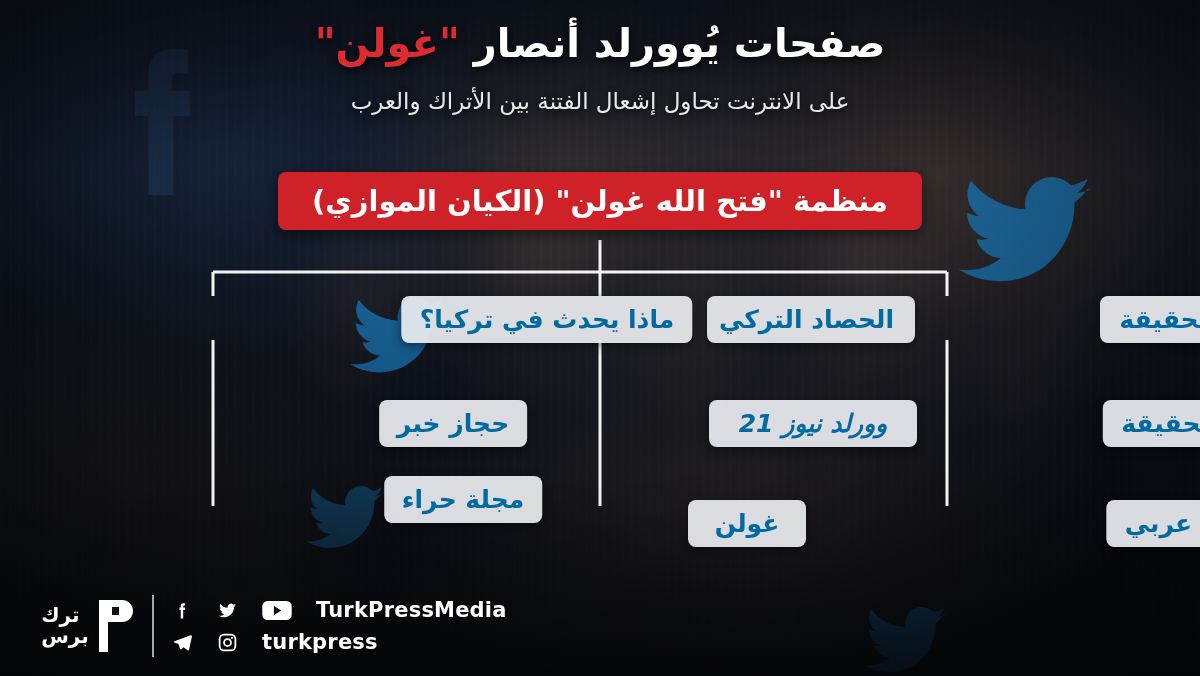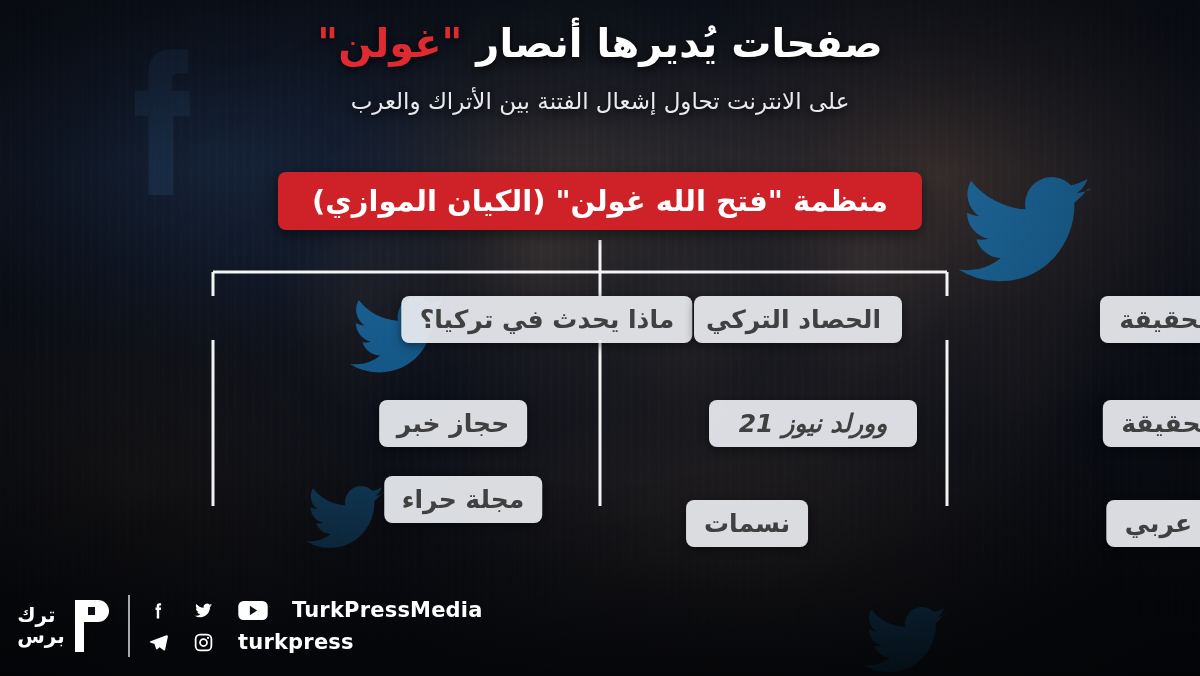"صفحات يُديرها أنصار" span { text: يُديرها -> يُوورلد }
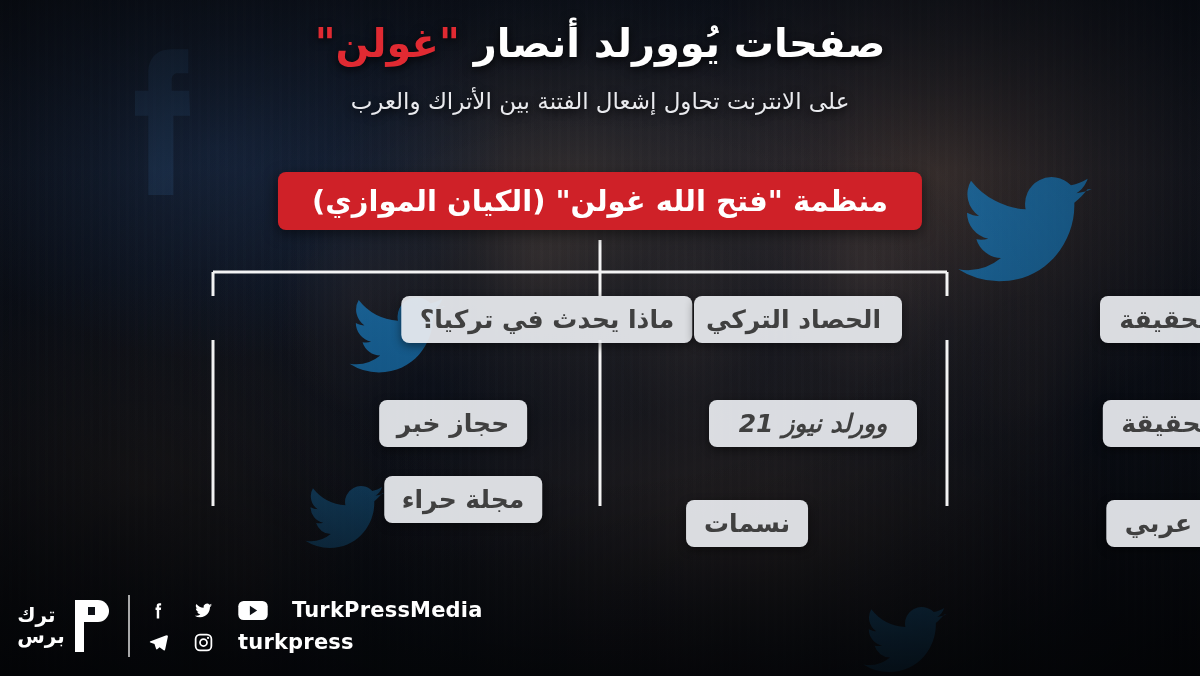"ماذا يحدث في تركيا؟" .node { color: #404040 -> #0369a1 }
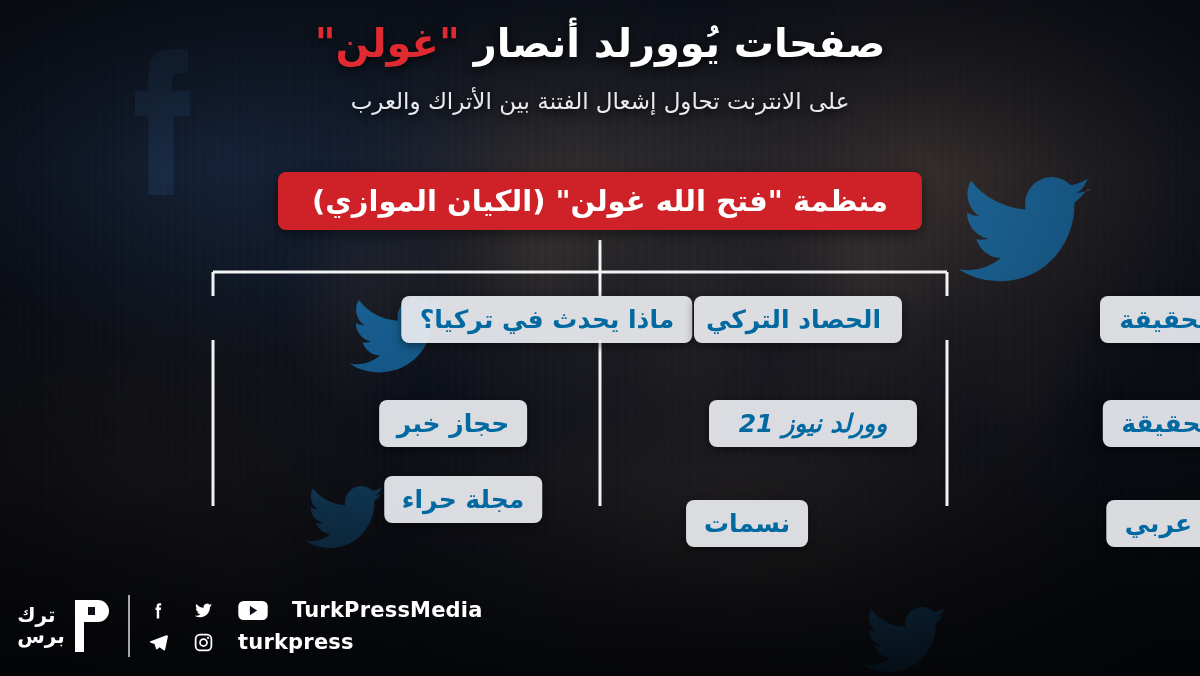"الحصاد التركي" div.node { right: 402px -> 389px }
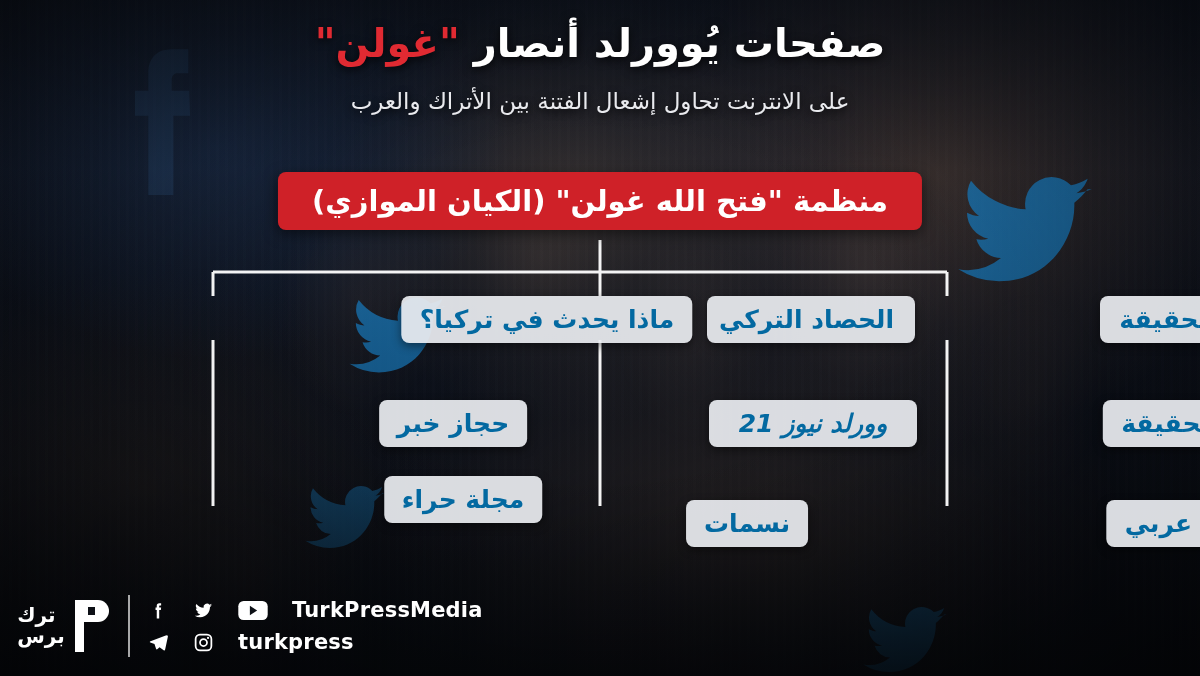"نسمات" div.node { text: نسمات -> غولن }
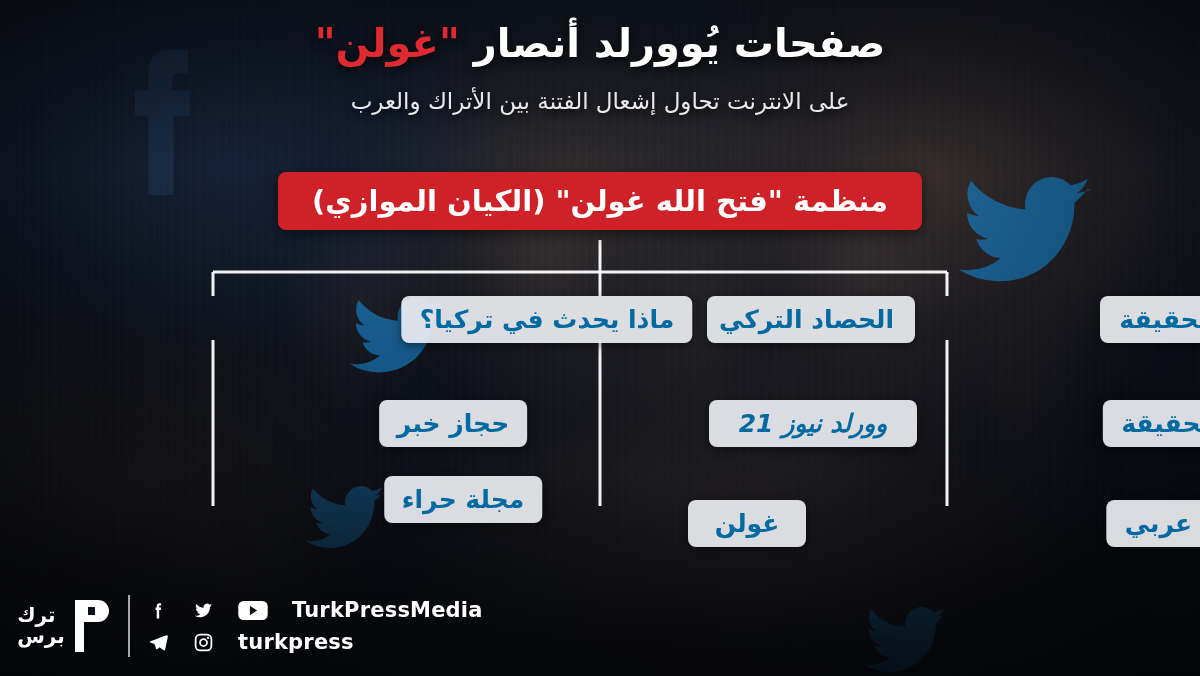"ترك" .logo { margin-left: none -> 24px }
